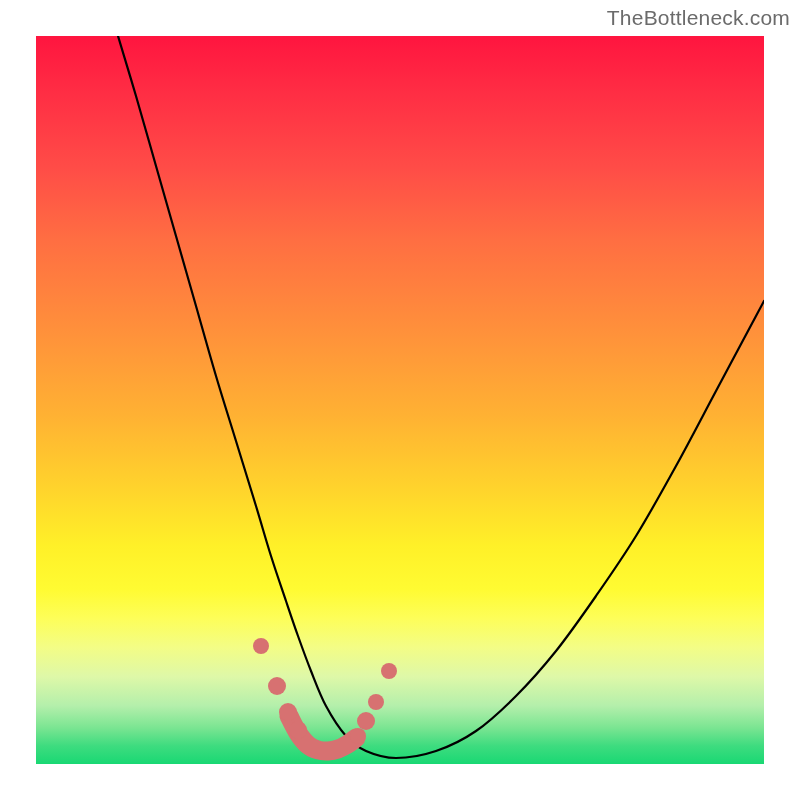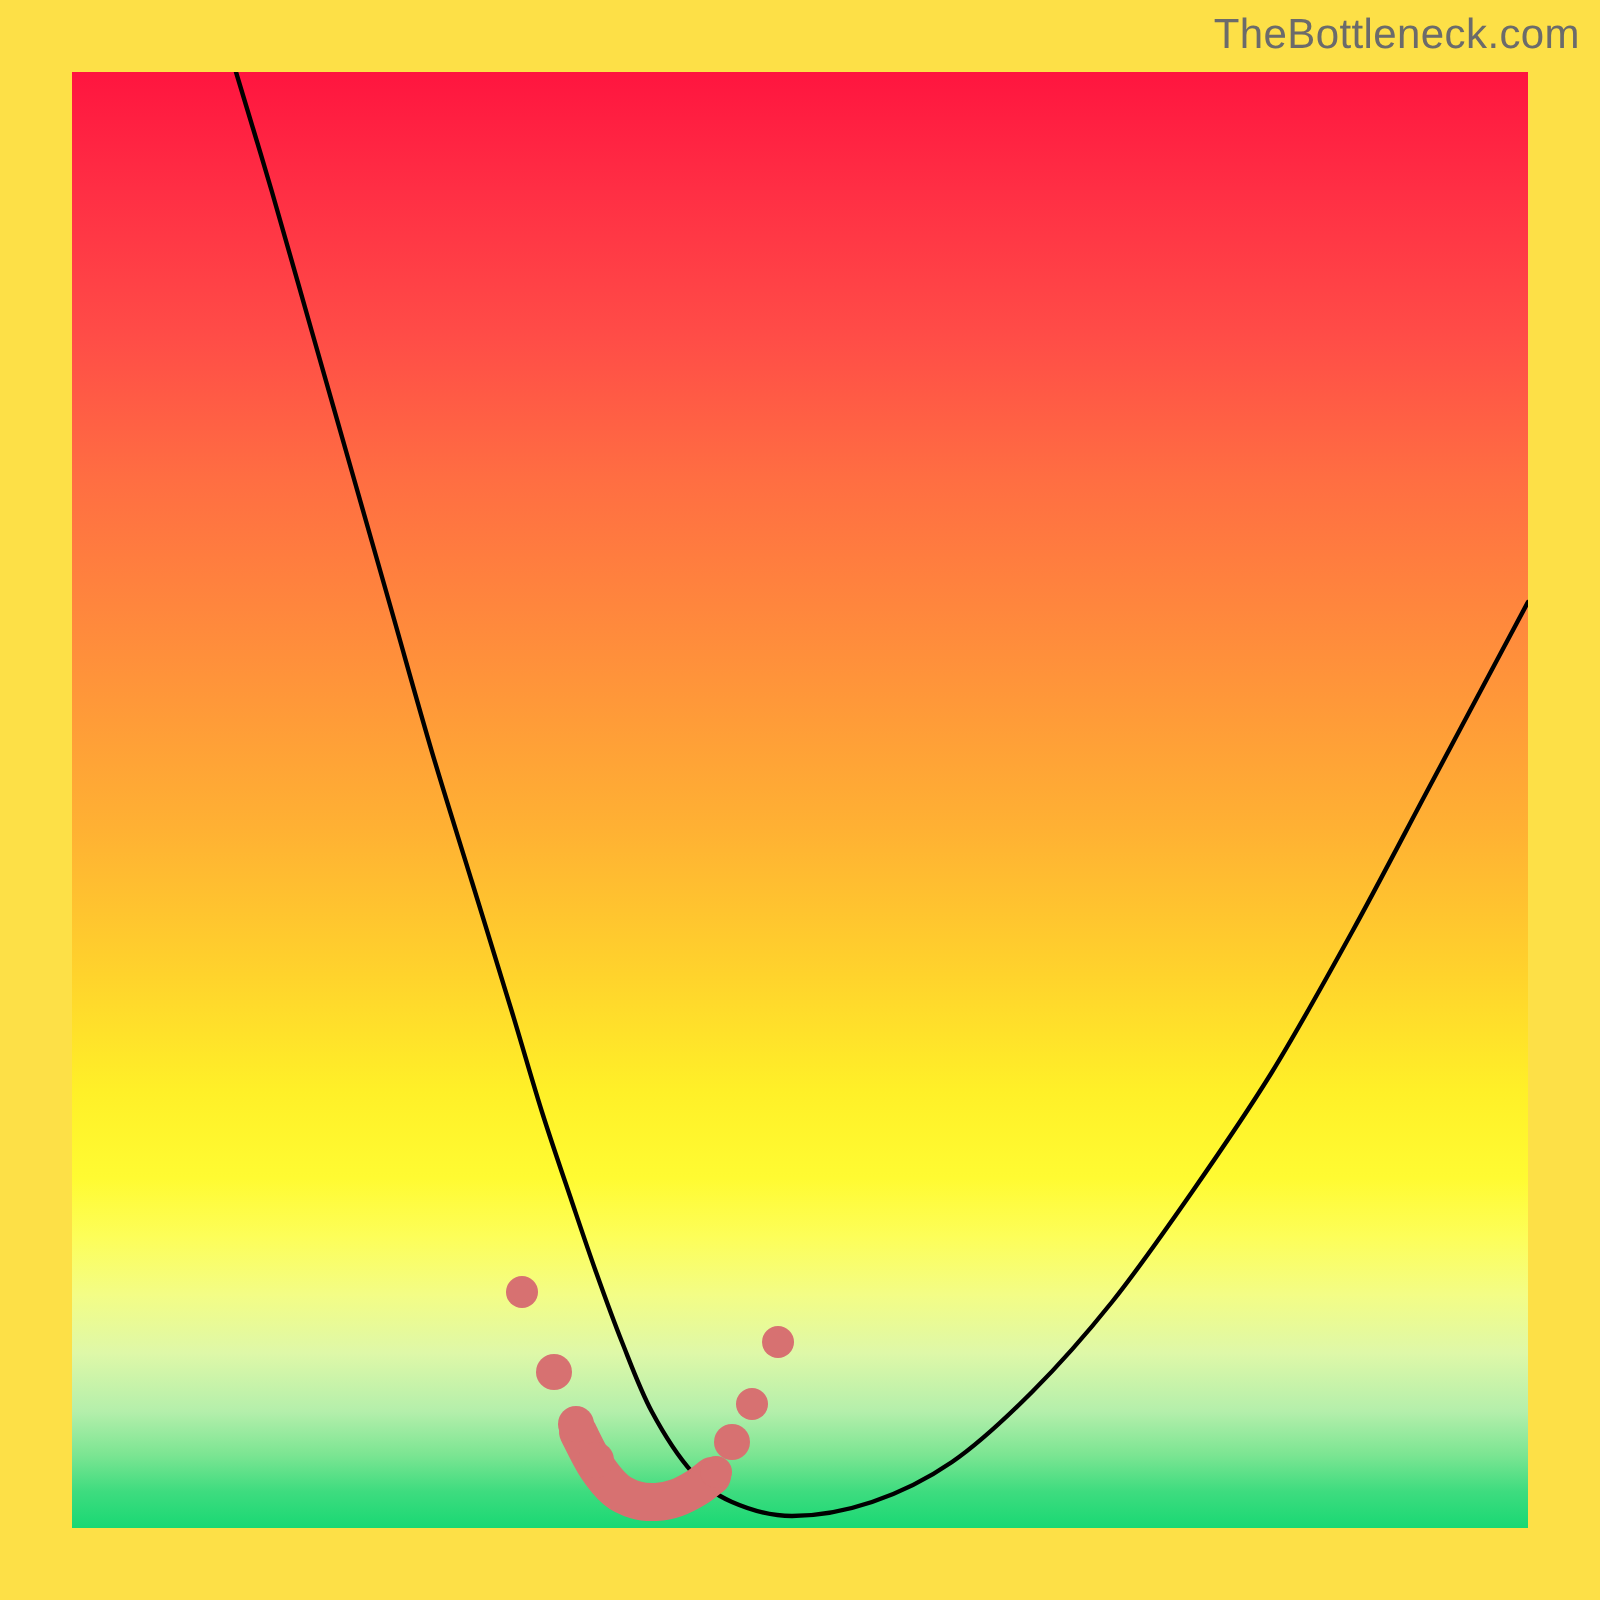"TheBottleneck.com" .stage { background: #fde047 -> #ffffff }
